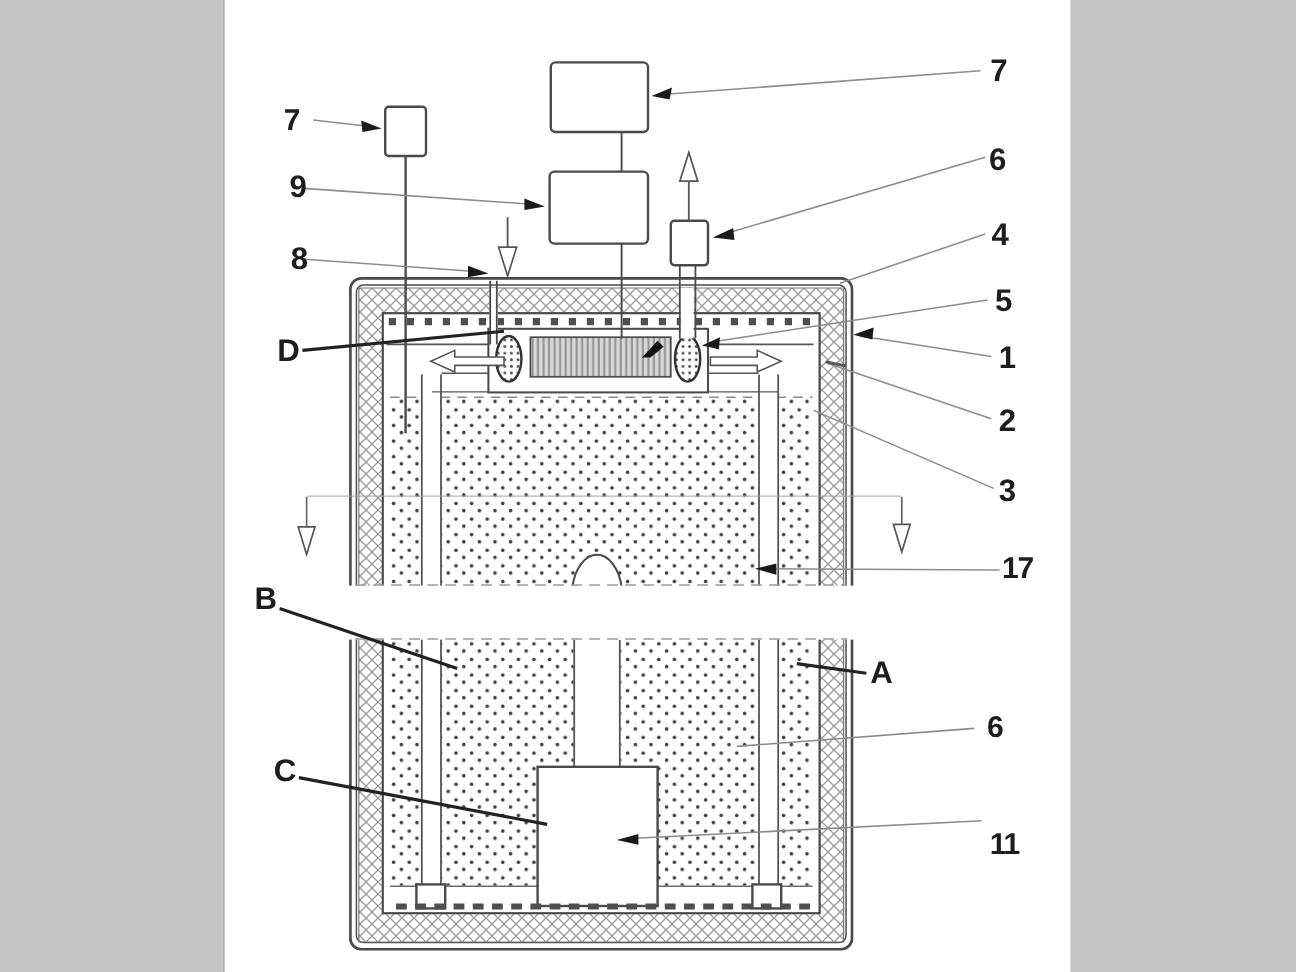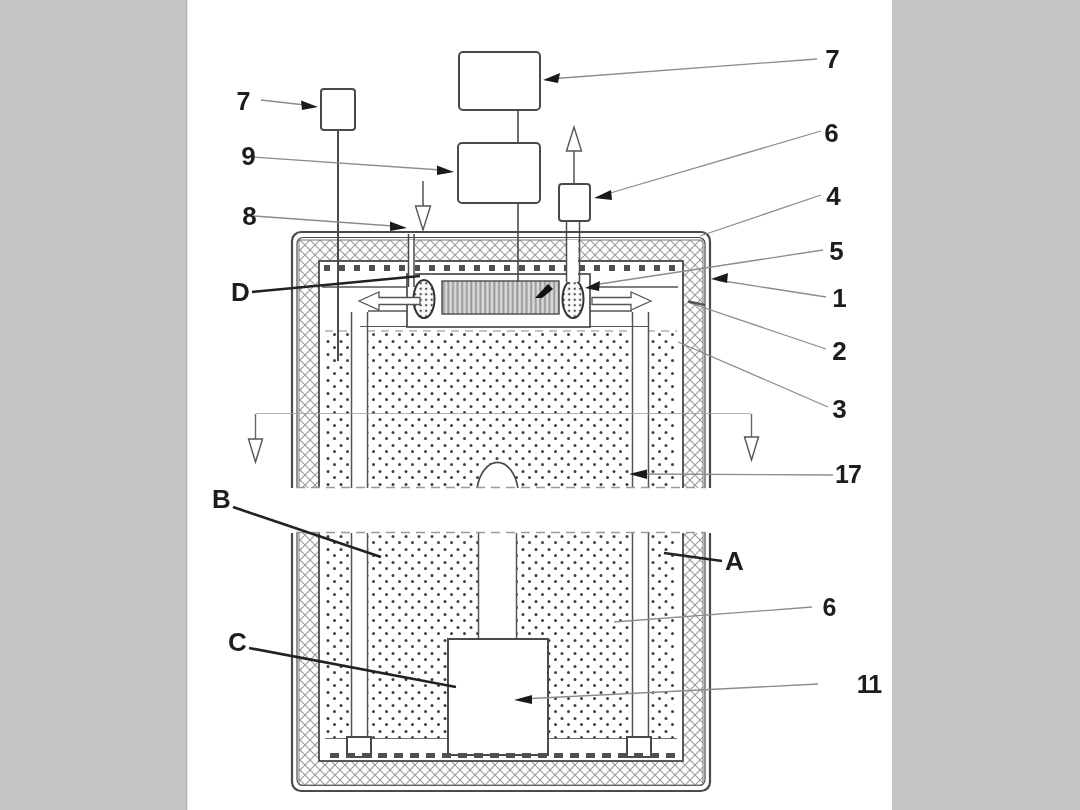"11" div.lbl { margin-left: 32px -> none; top: 684px -> 704px }
